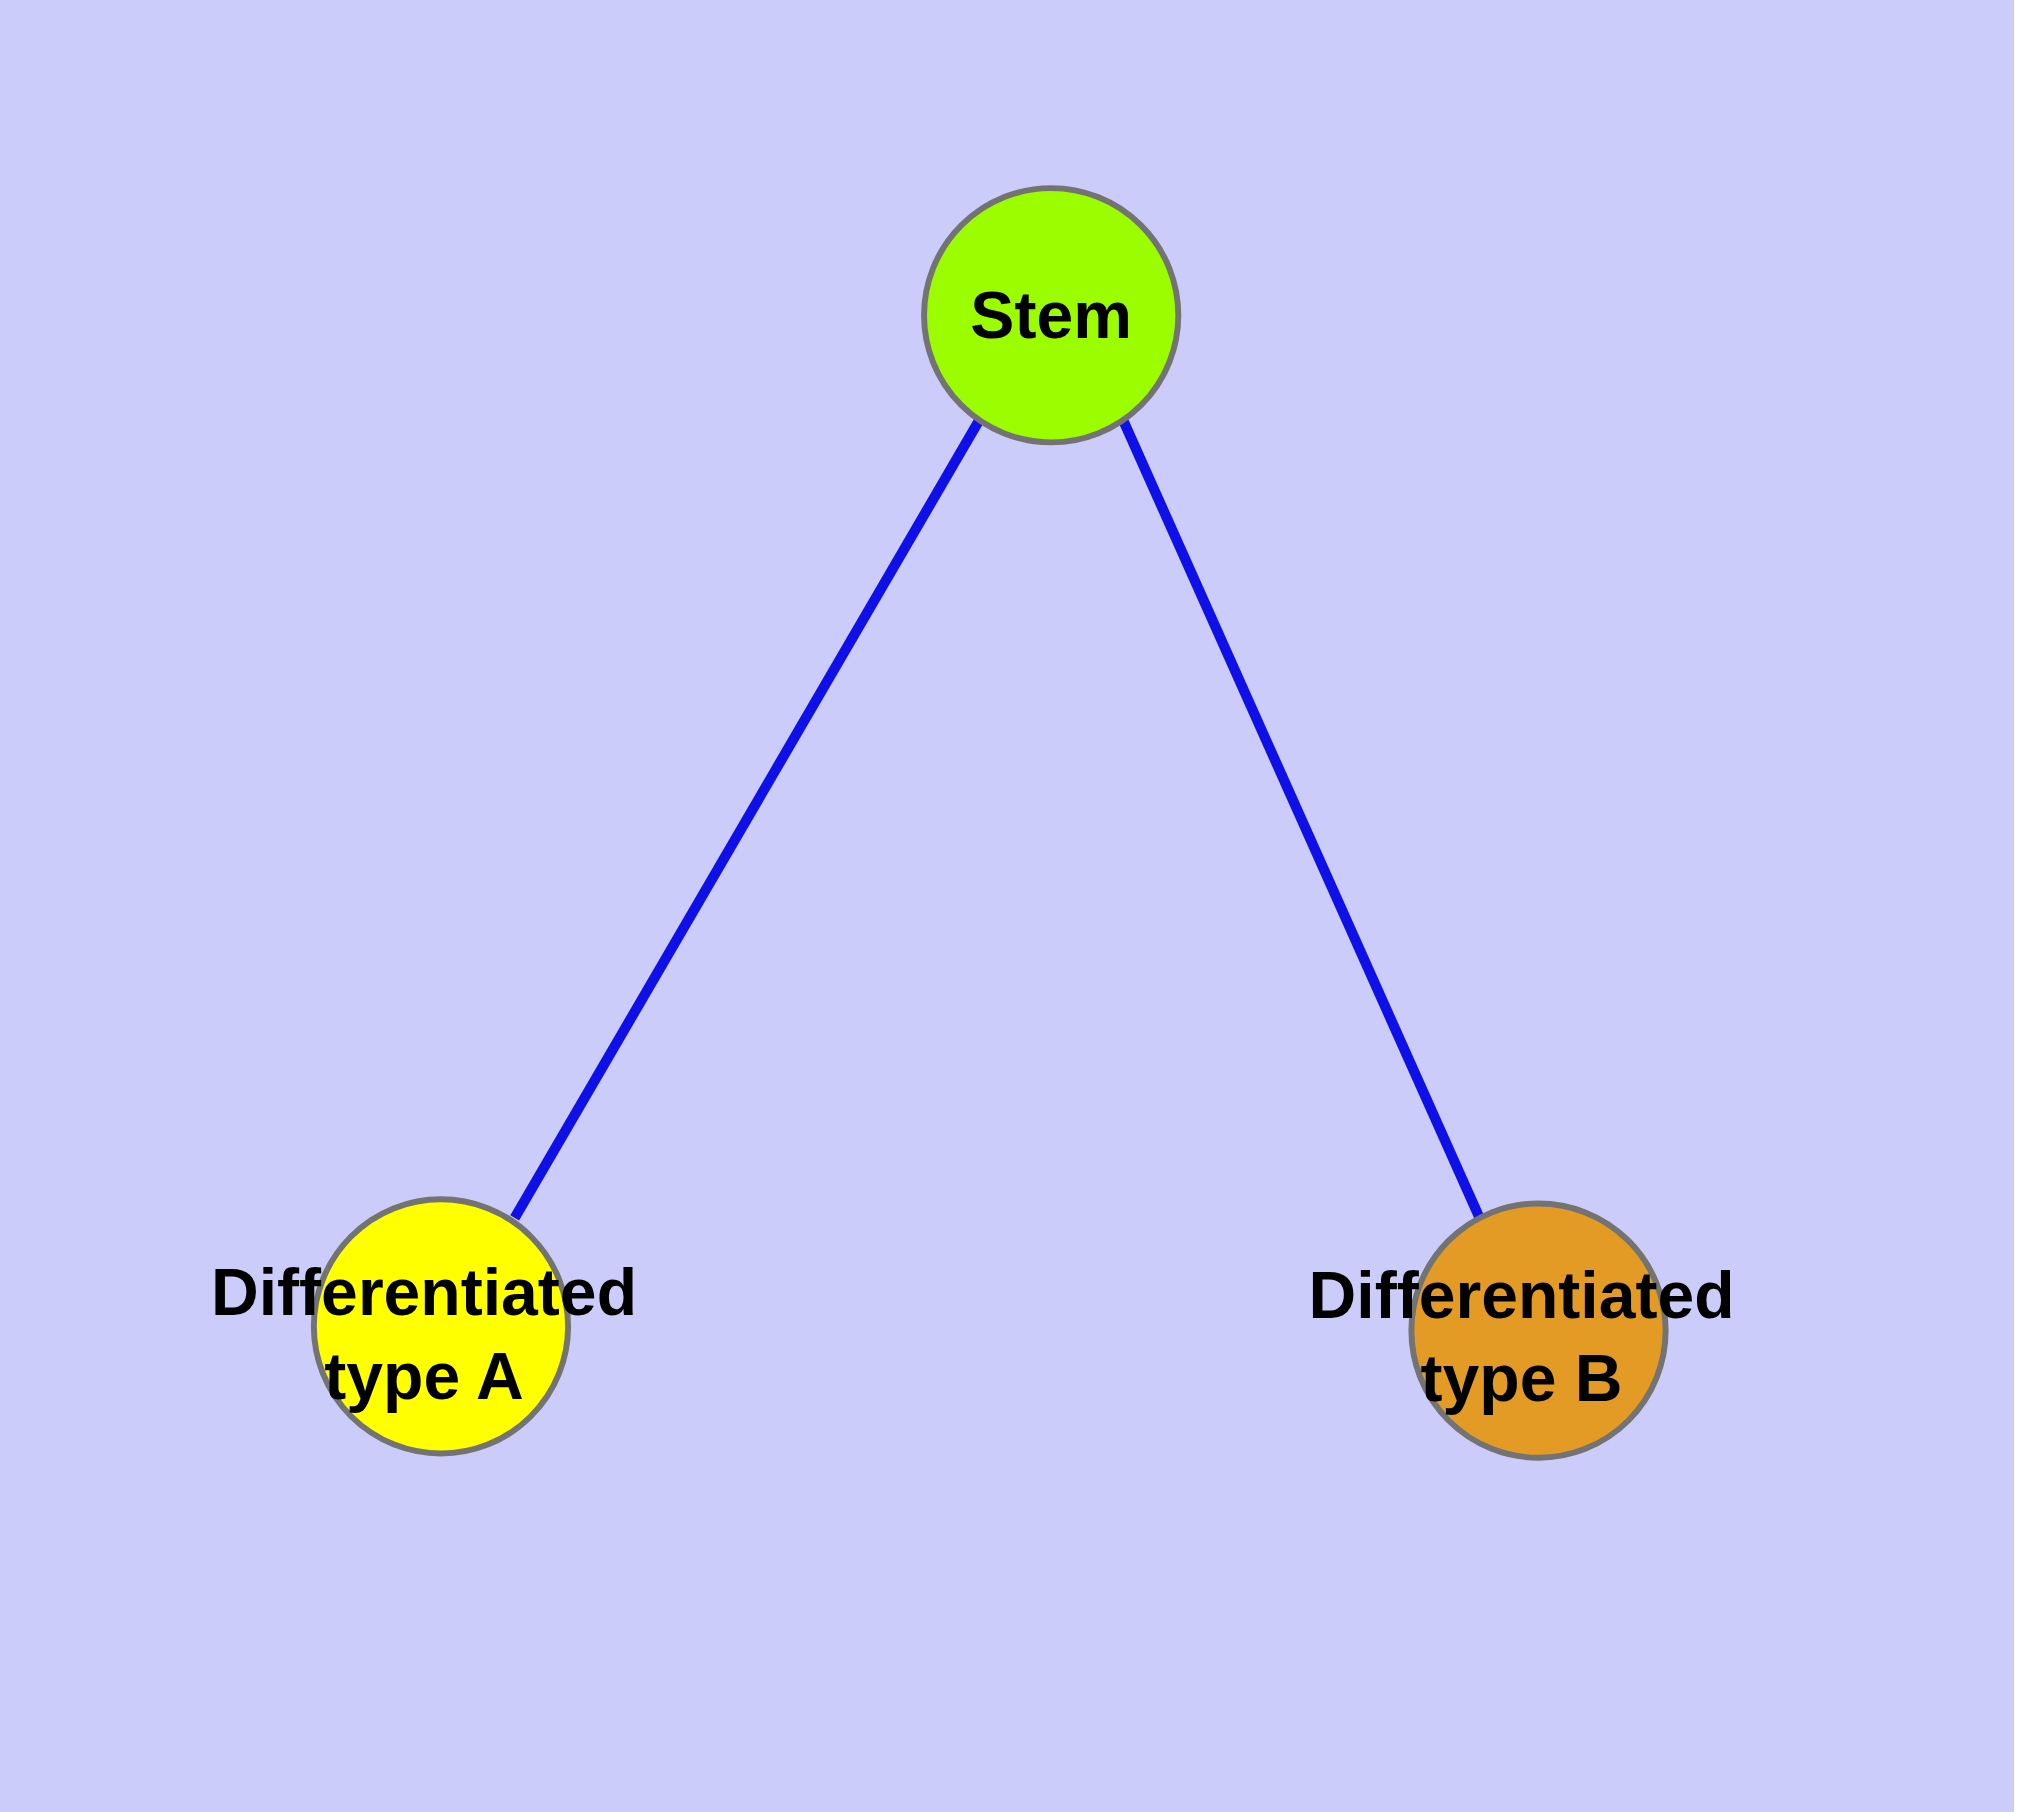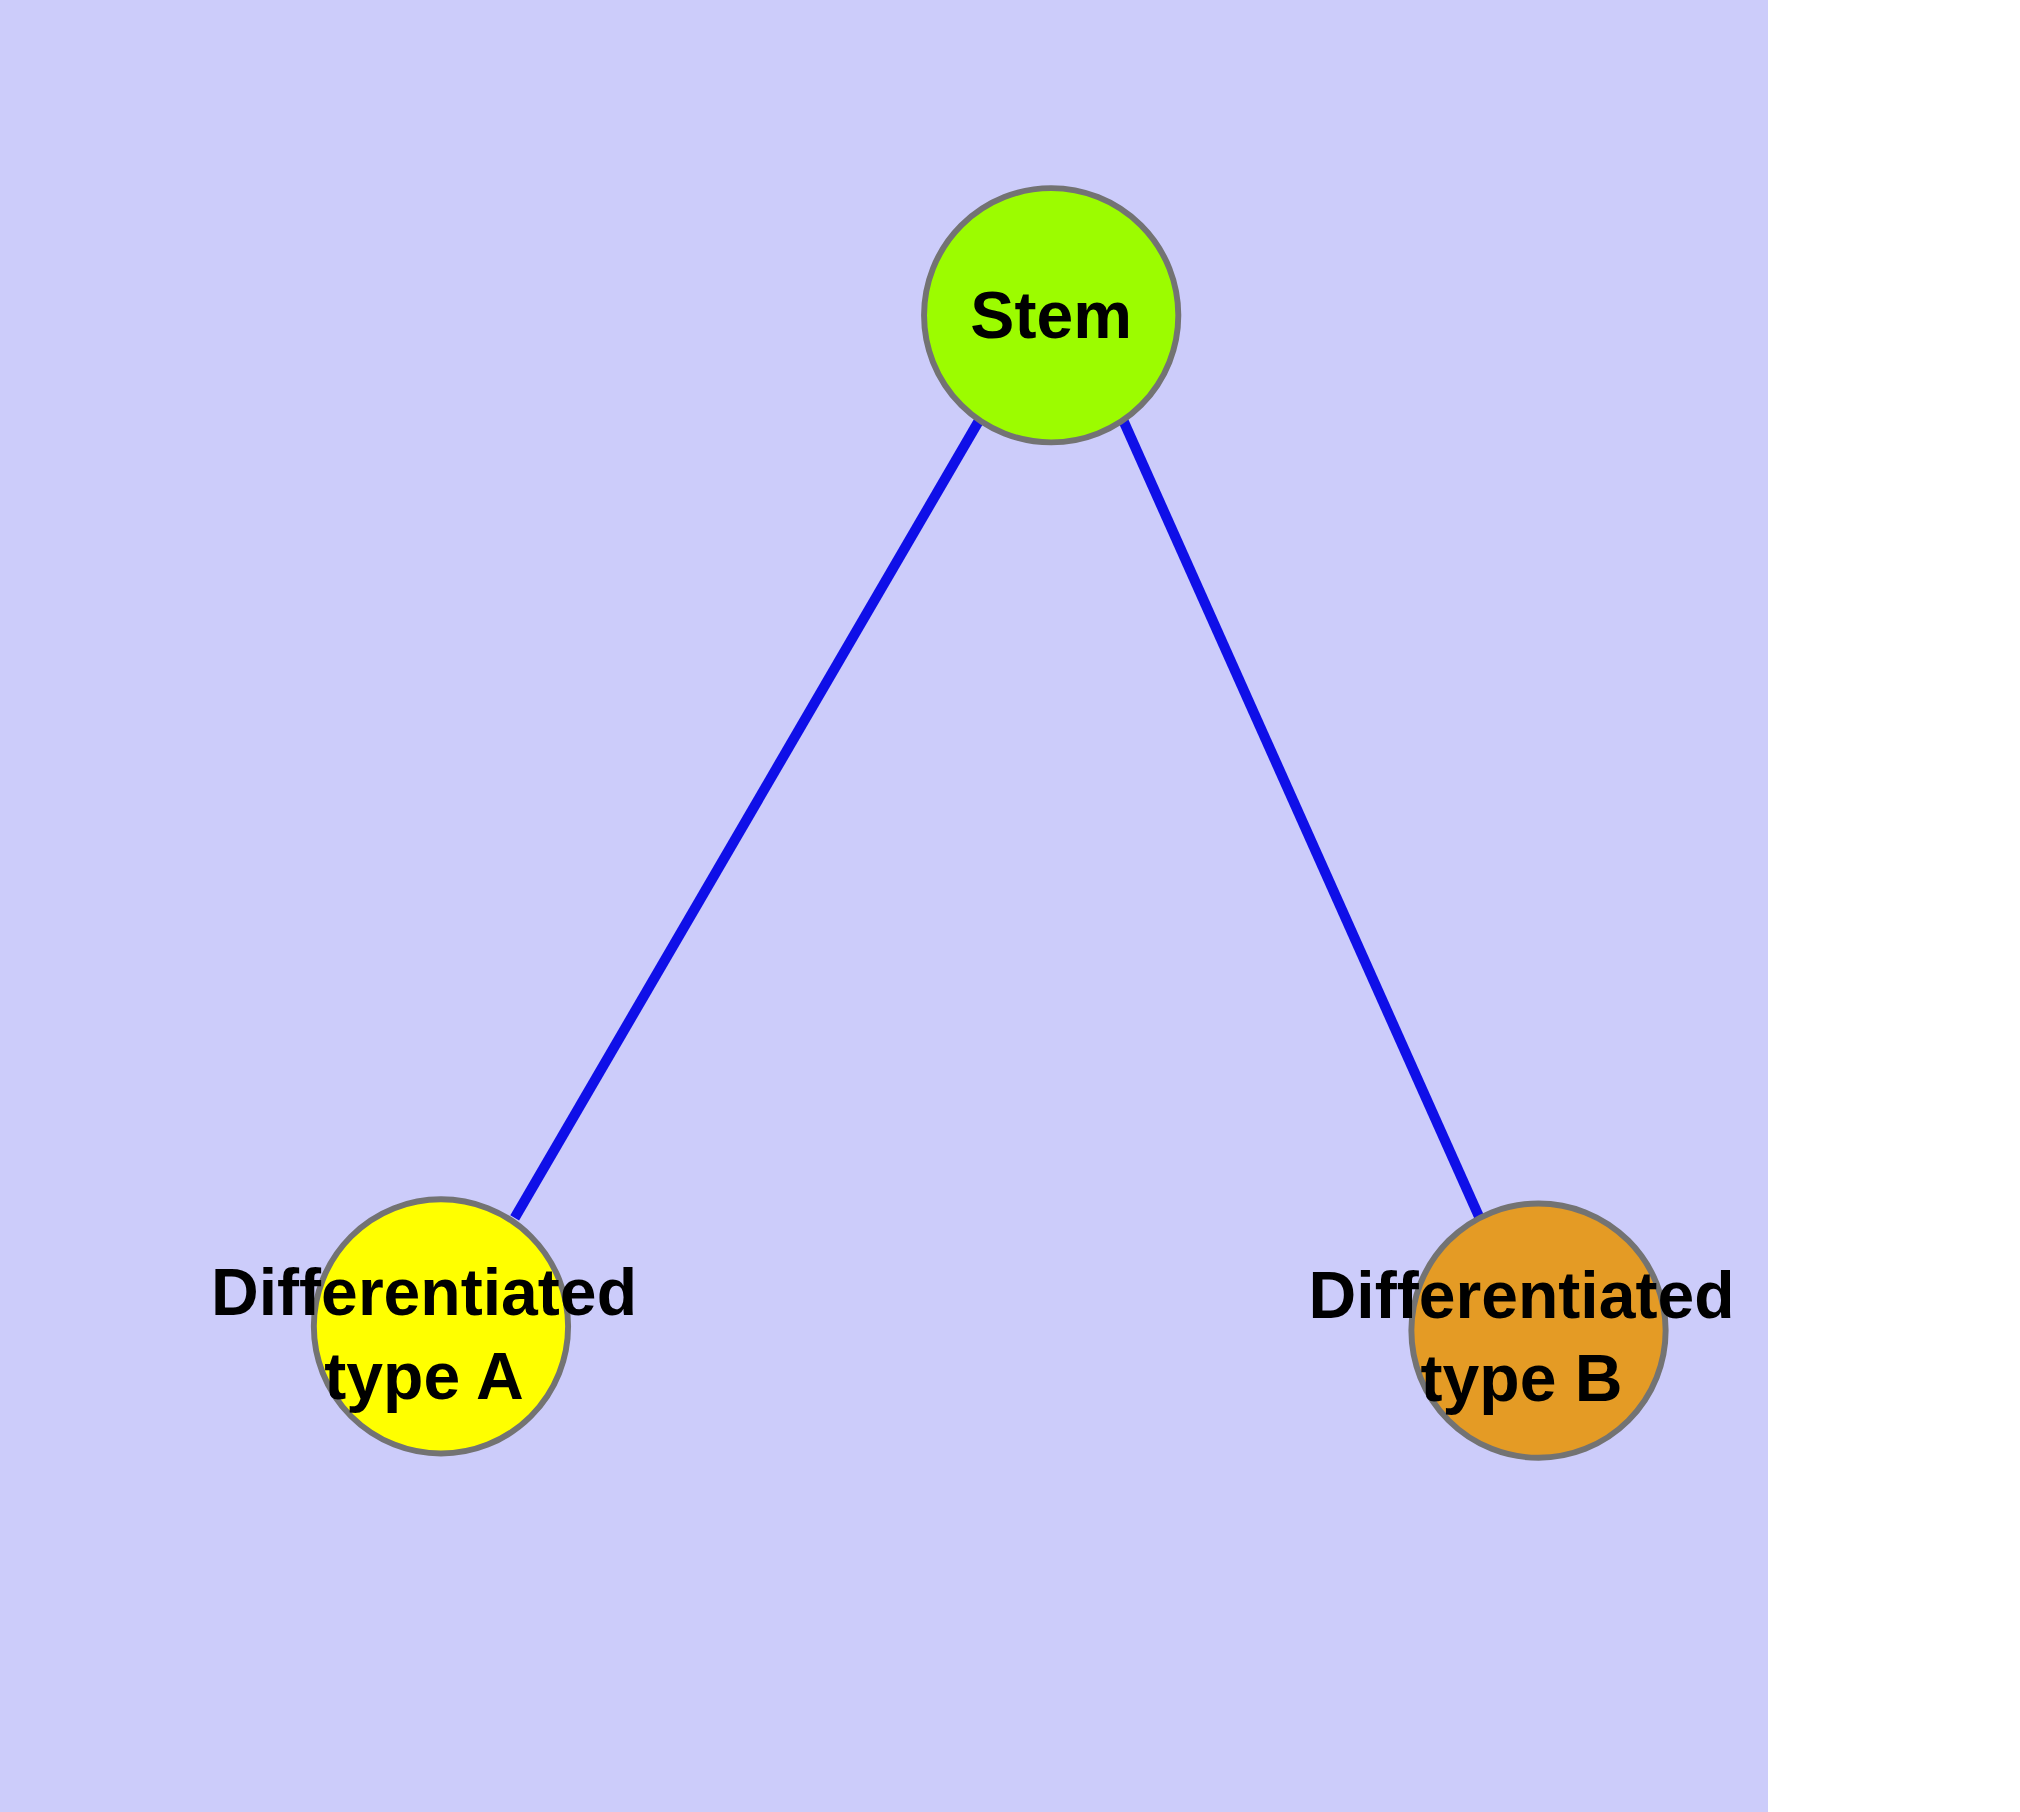"Stem" div { width: 1768px -> 2014px }
